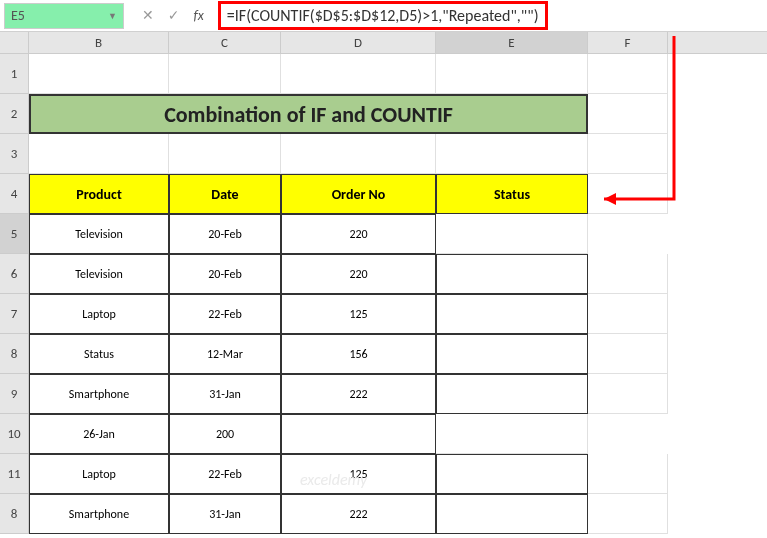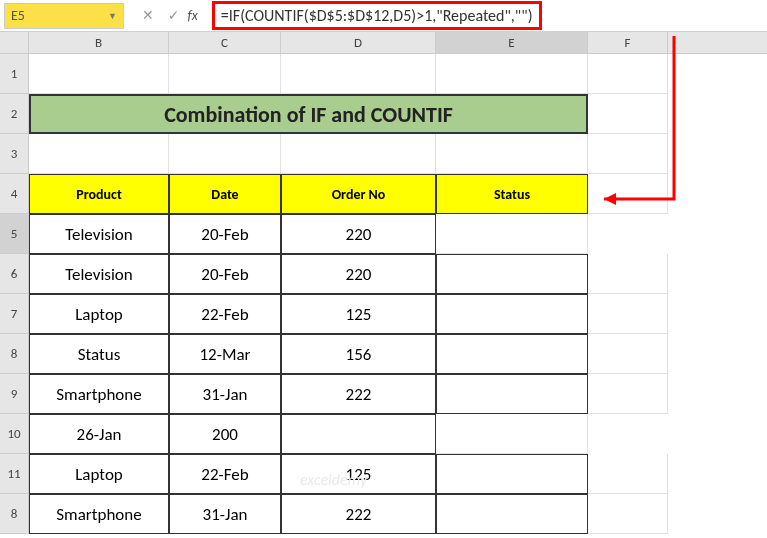"E5" .name-box { background: #fde047 -> #86efac }
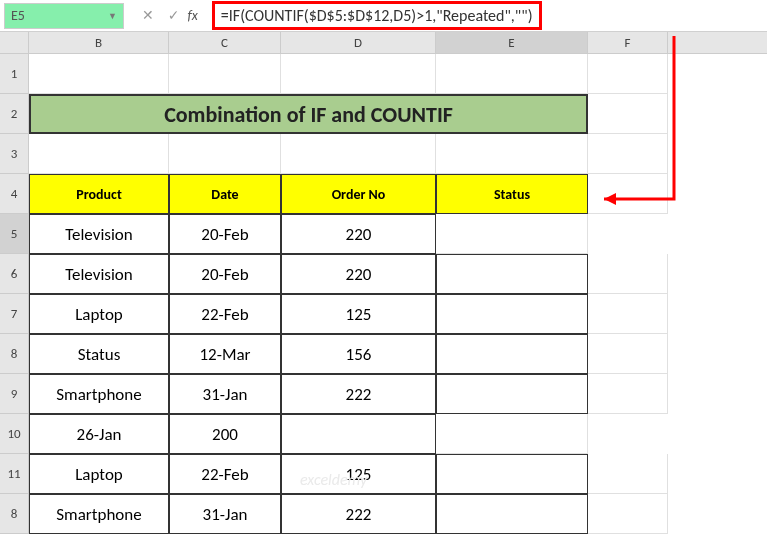"fx" .fx { margin-left: 8px -> 14px }
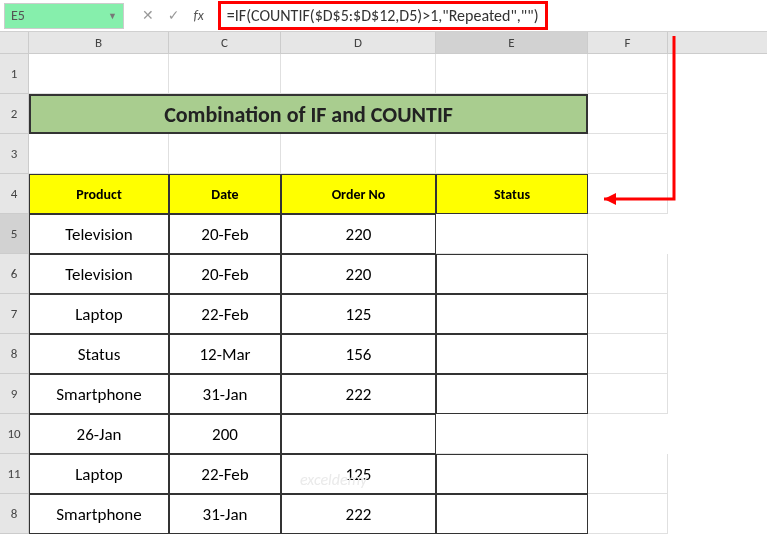"Television" .data-cell { font-size: 17px -> 12px }
